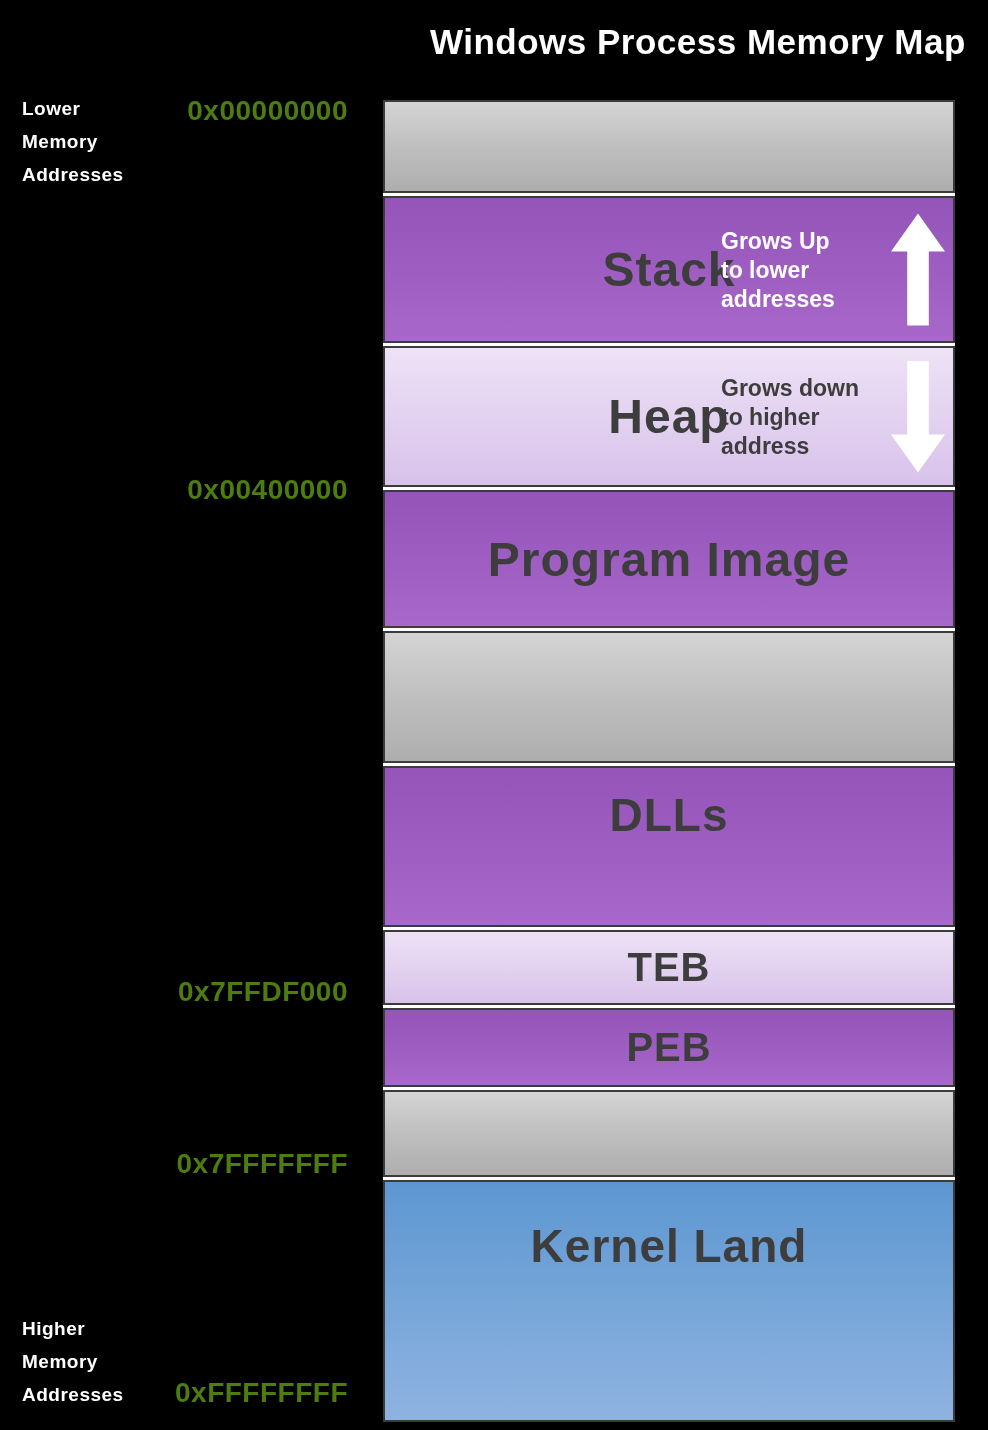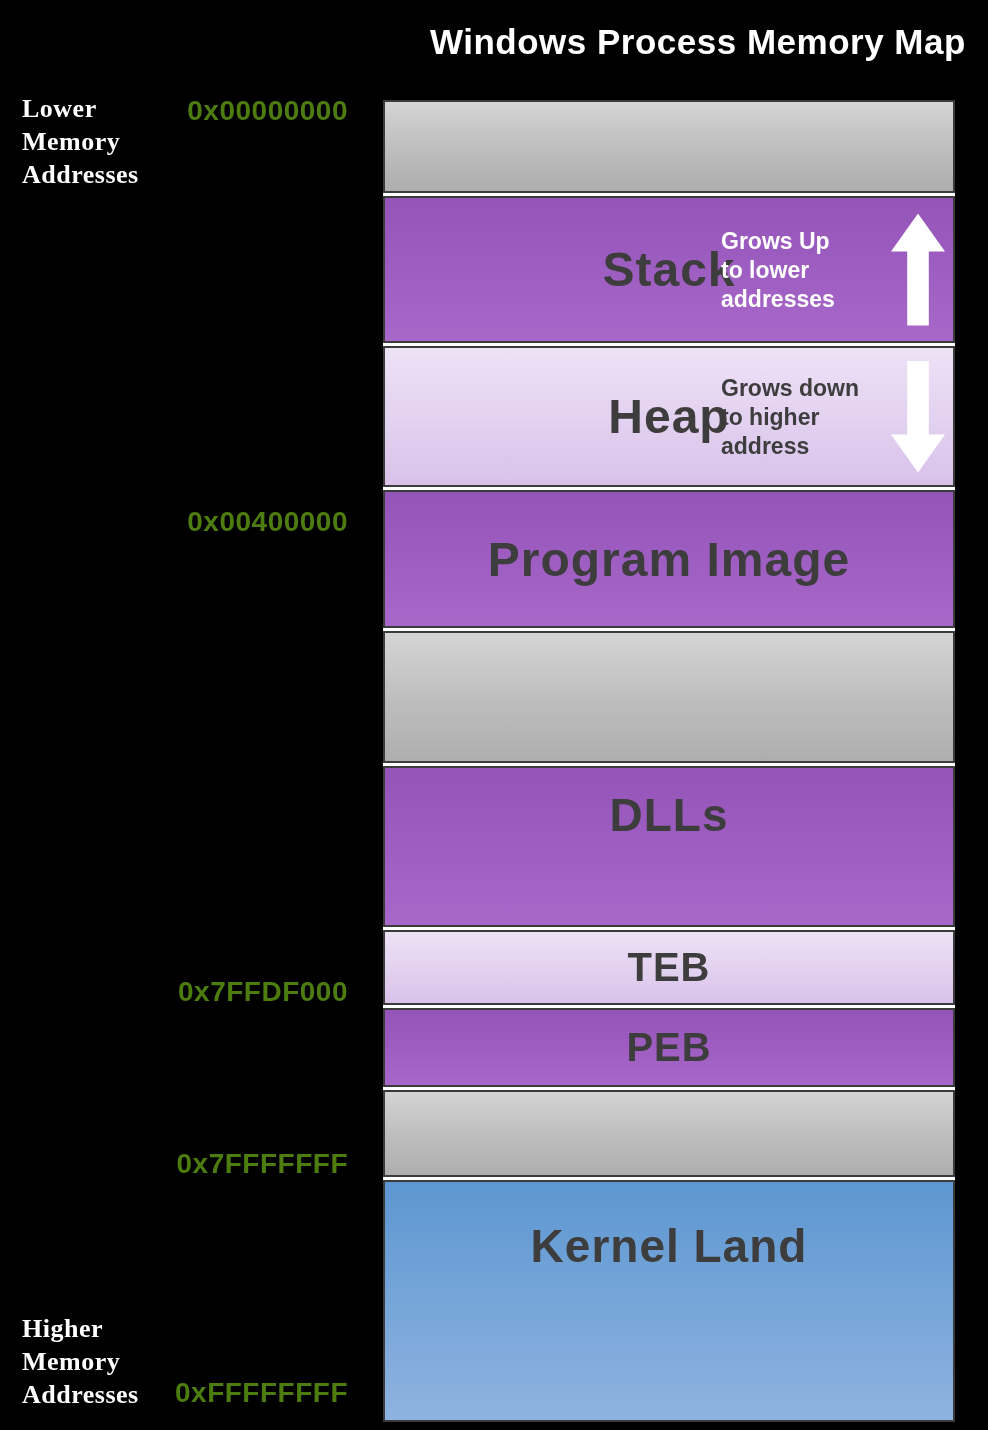"Lower" .side-label { font-family: Liberation Serif, serif -> none; font-size: 26px -> 19px }
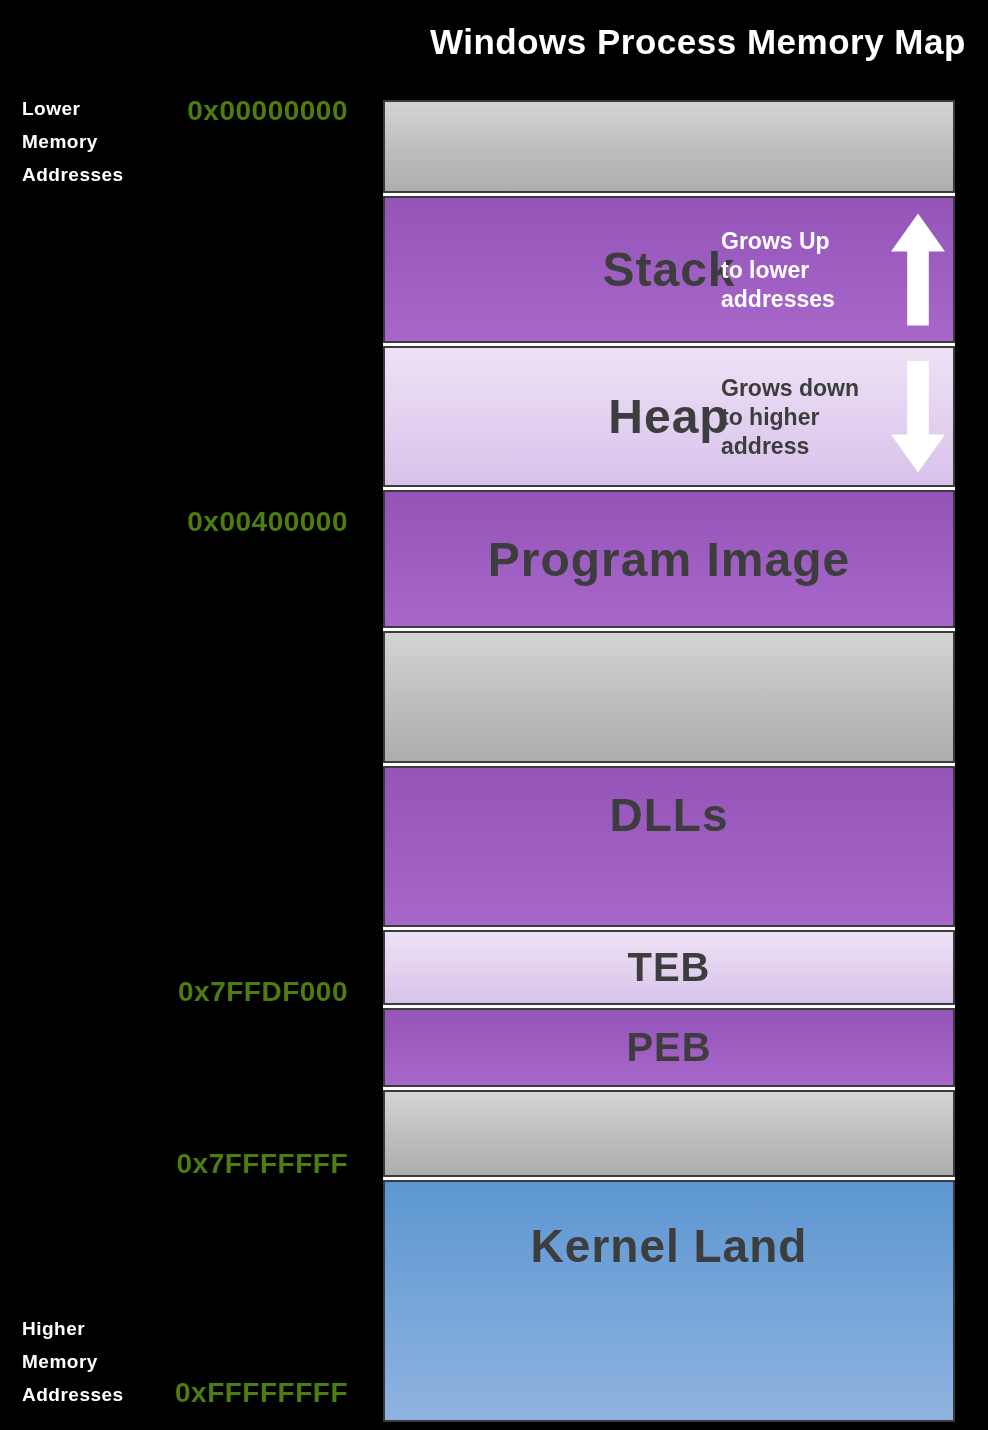"0x00400000" .addr-program { margin-top: 32px -> none }
